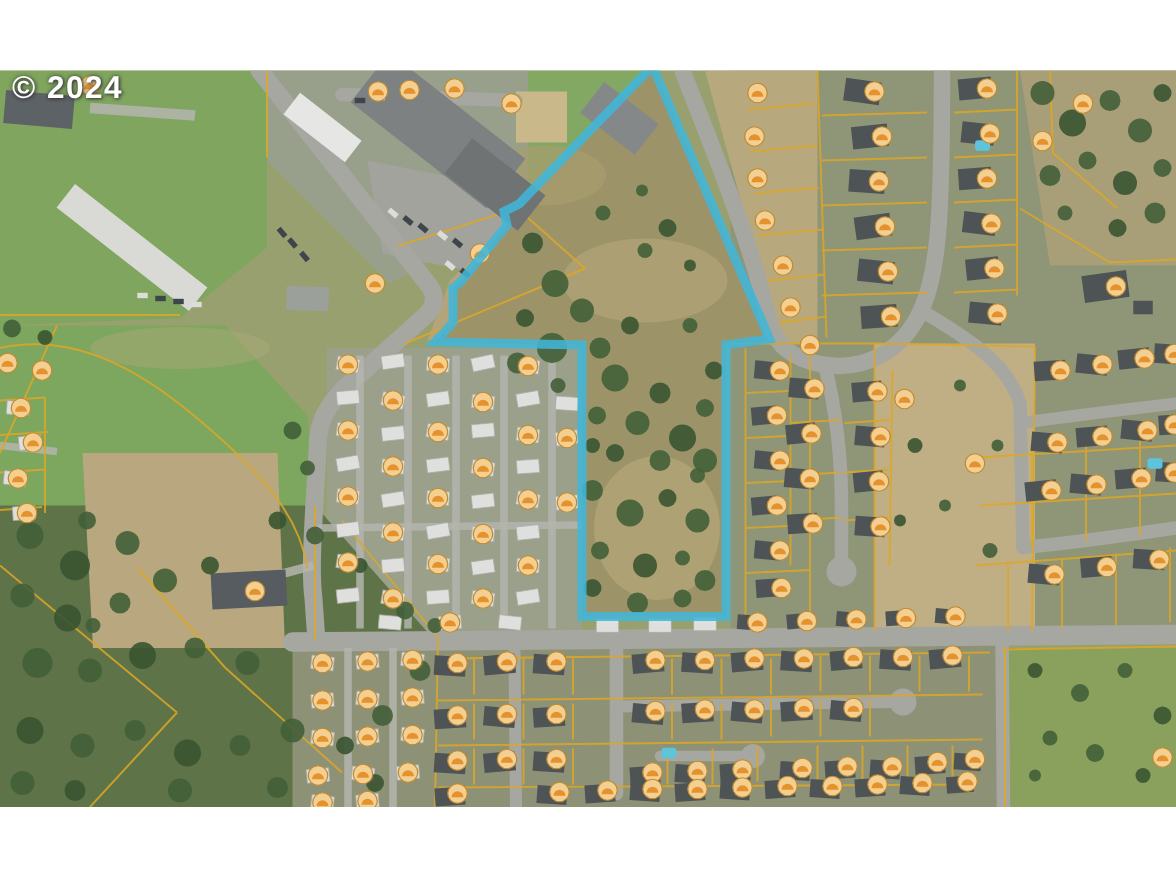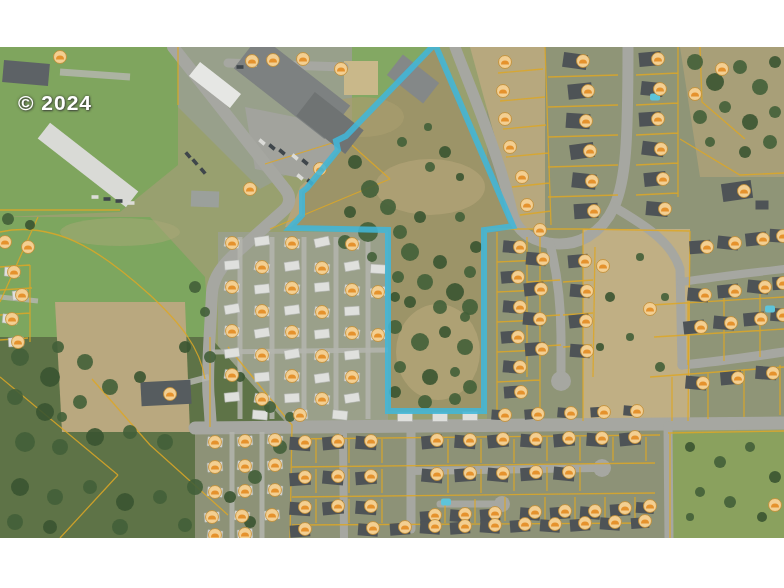"© 2024" #watermark { left: 18px -> 8px; margin-top: 44px -> none }
